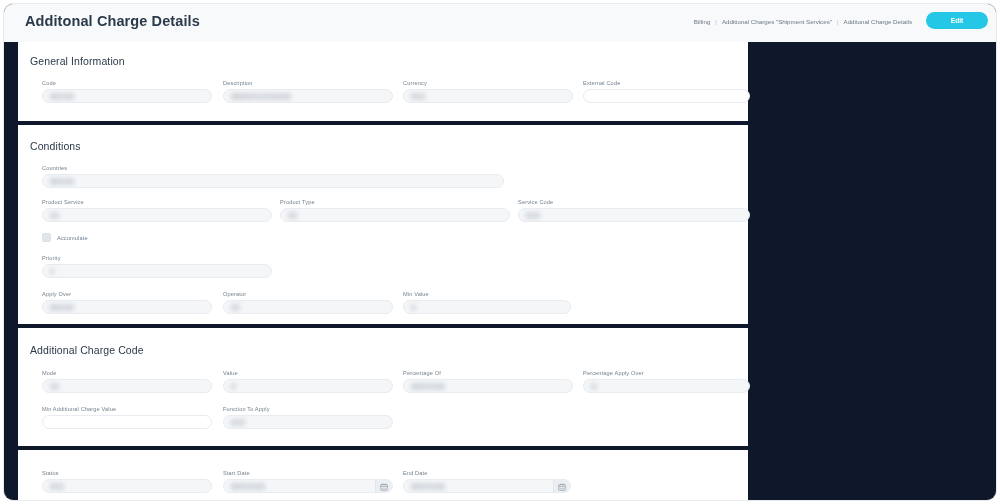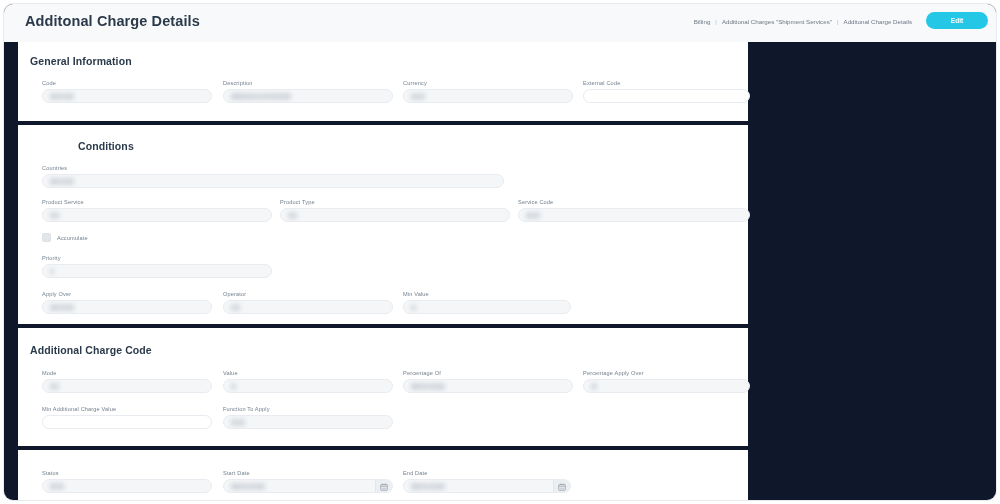"General Information" .section-title { font-weight: 700 -> 400 }
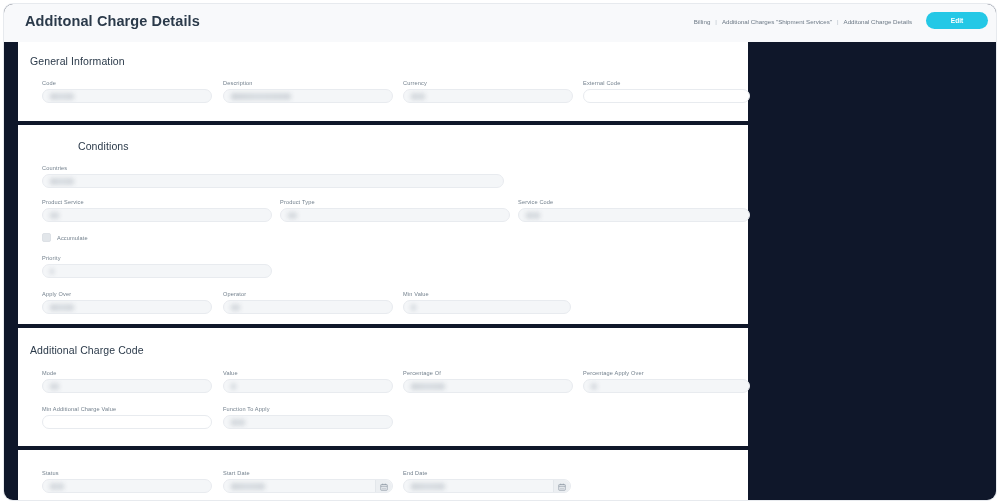"Conditions" div.section-title { margin-left: 48px -> none }
